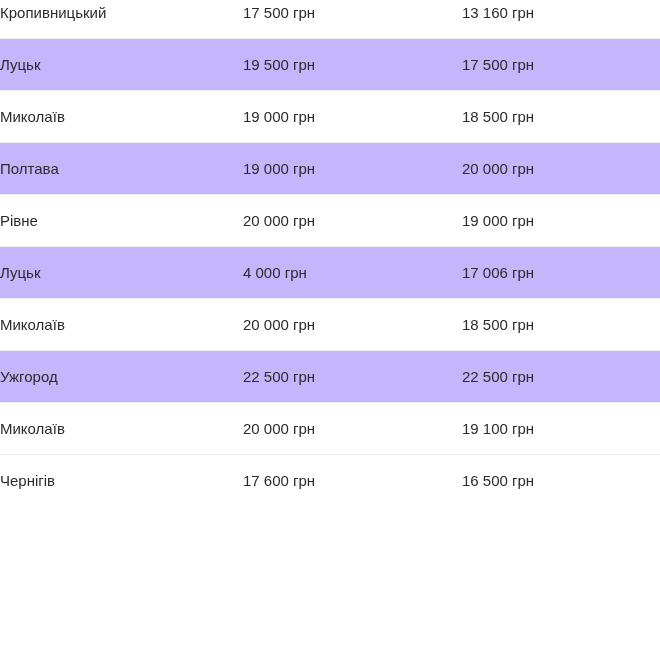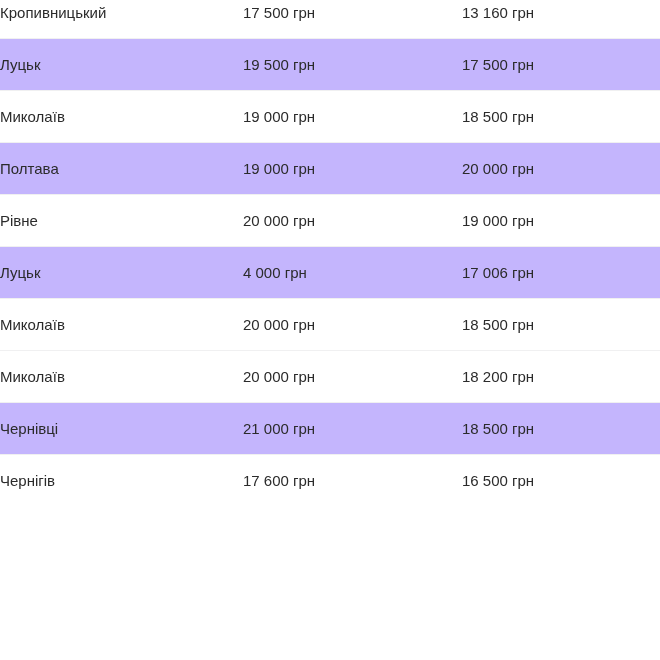"Ужгород" tr.row-even { html: none -> <tr> <td>Ужгород</td> <td>22 500 грн</td> <td>22 500 грн</td> </tr> }
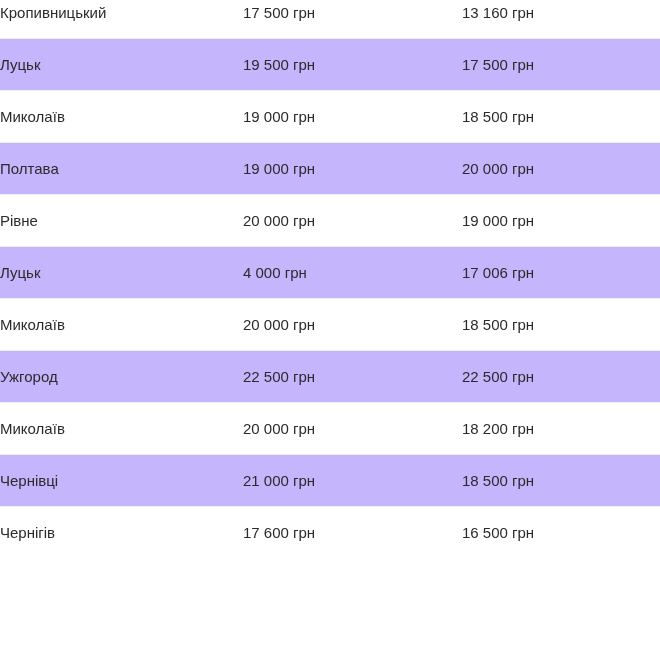"18 200 грн" td.col-v2 { text: 18 200 -> 19 100 }
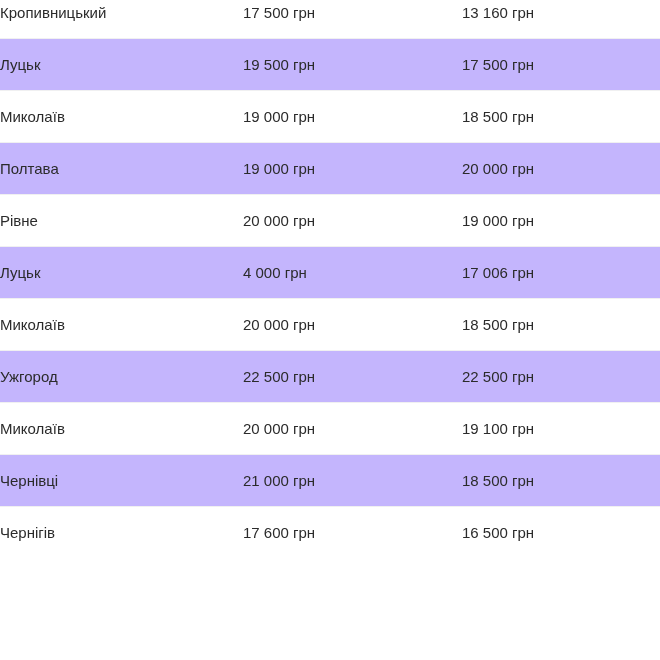"Чернівці" tr.row-even { html: <tr> <td>Чернівці</td> <td>21 000 грн</td> <td>18 500 грн</td> </tr> -> none }
